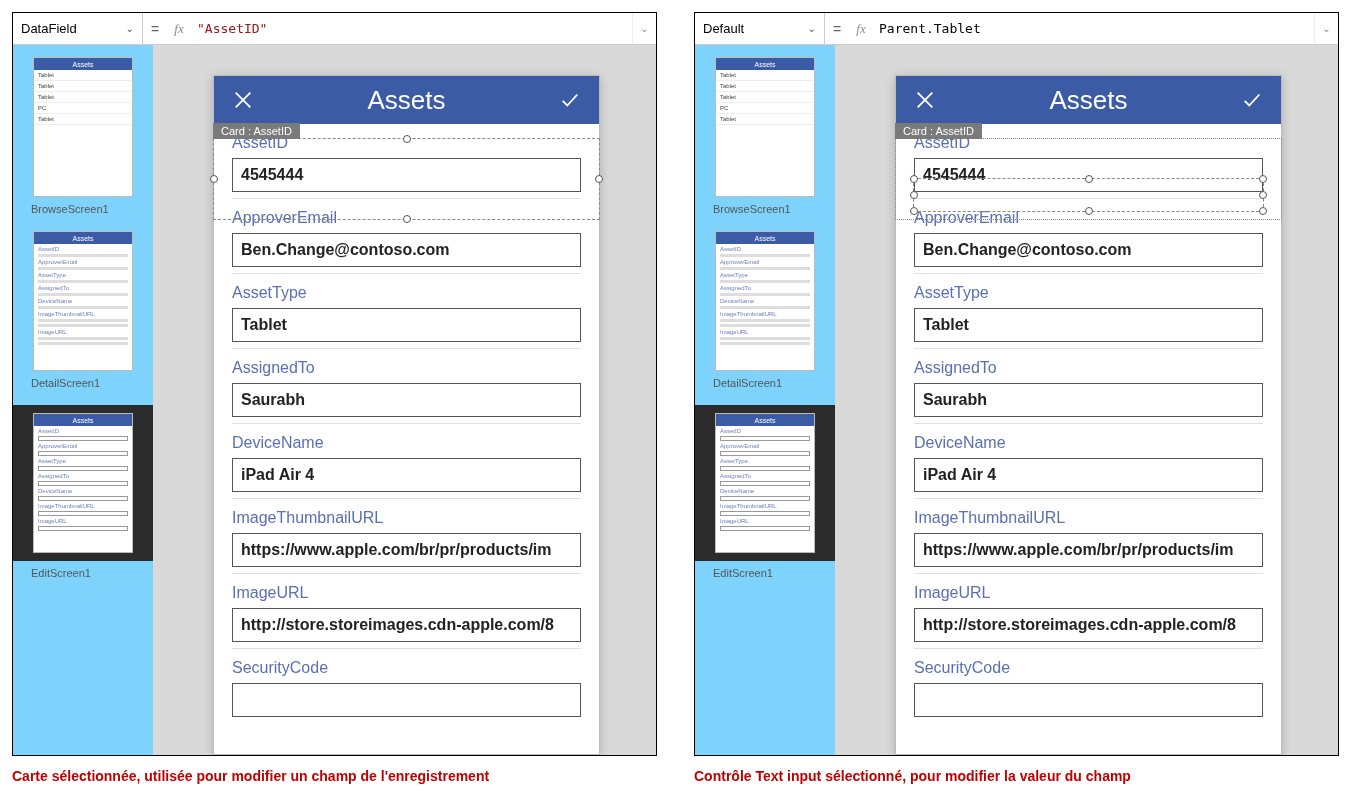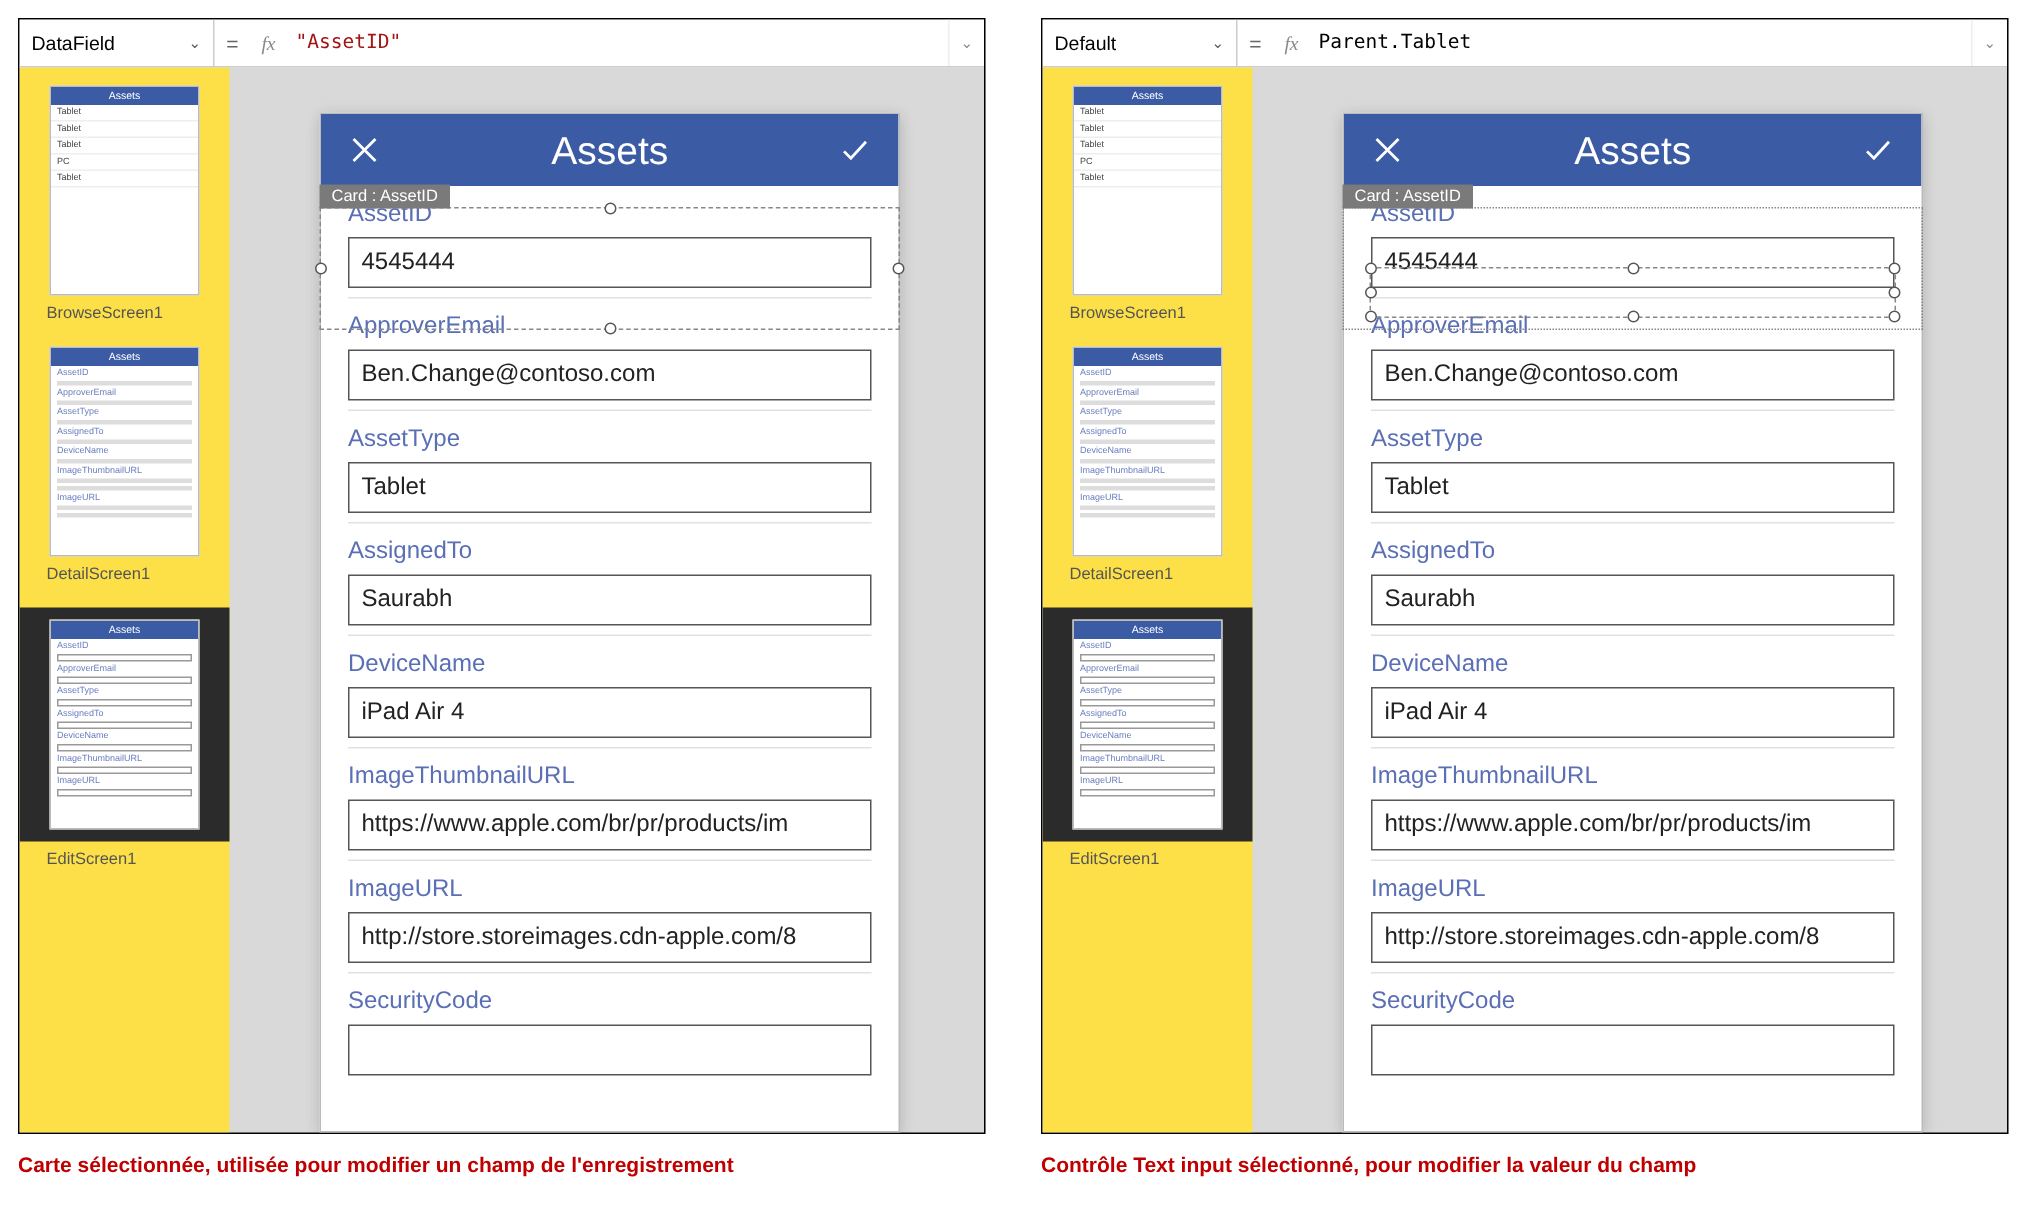"4545444" .fin { font-weight: none -> bold }
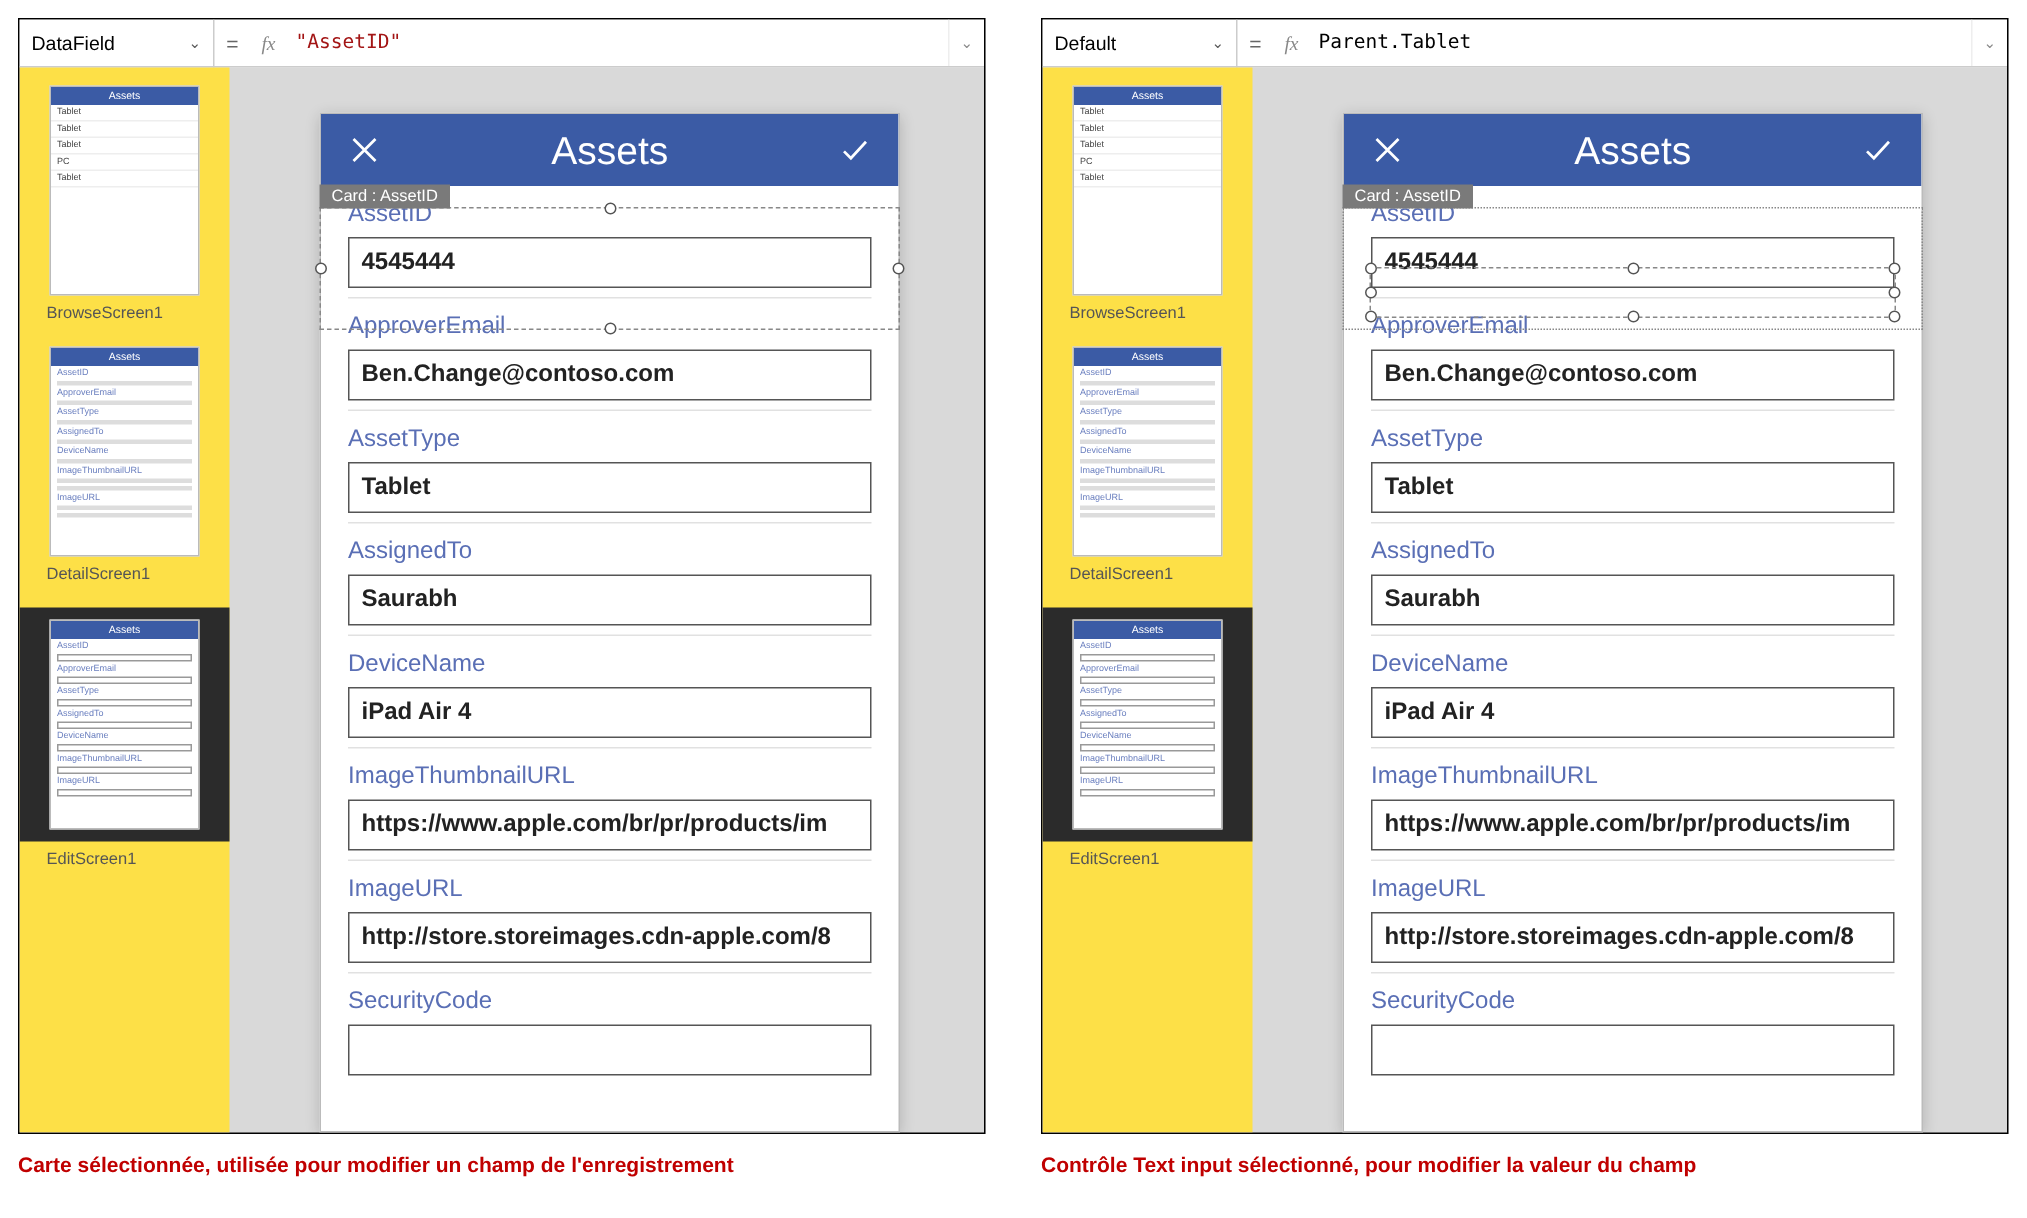"BrowseScreen1" .nav { background: #fde047 -> #7dd3fc }
